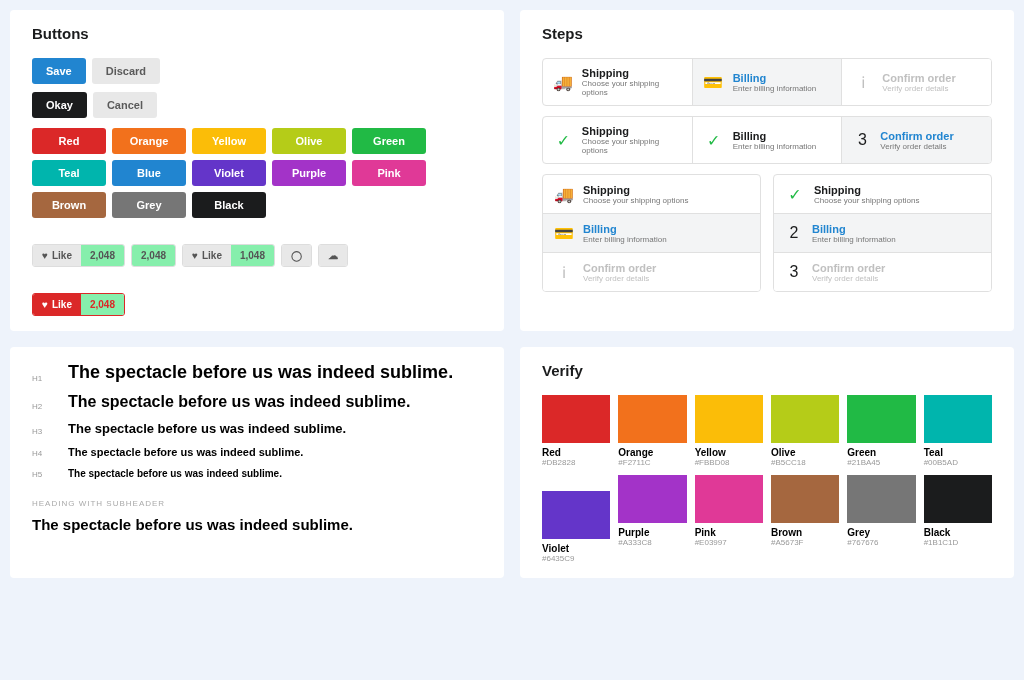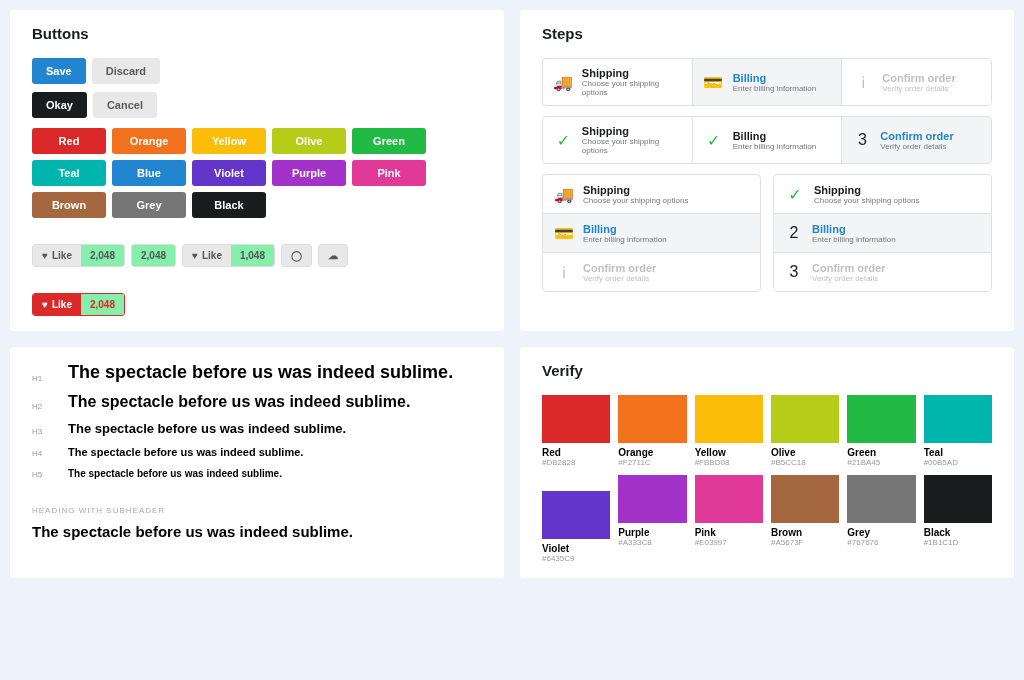"HEADING WITH SUBHEADER" .sub { margin-top: 27px -> 20px }
